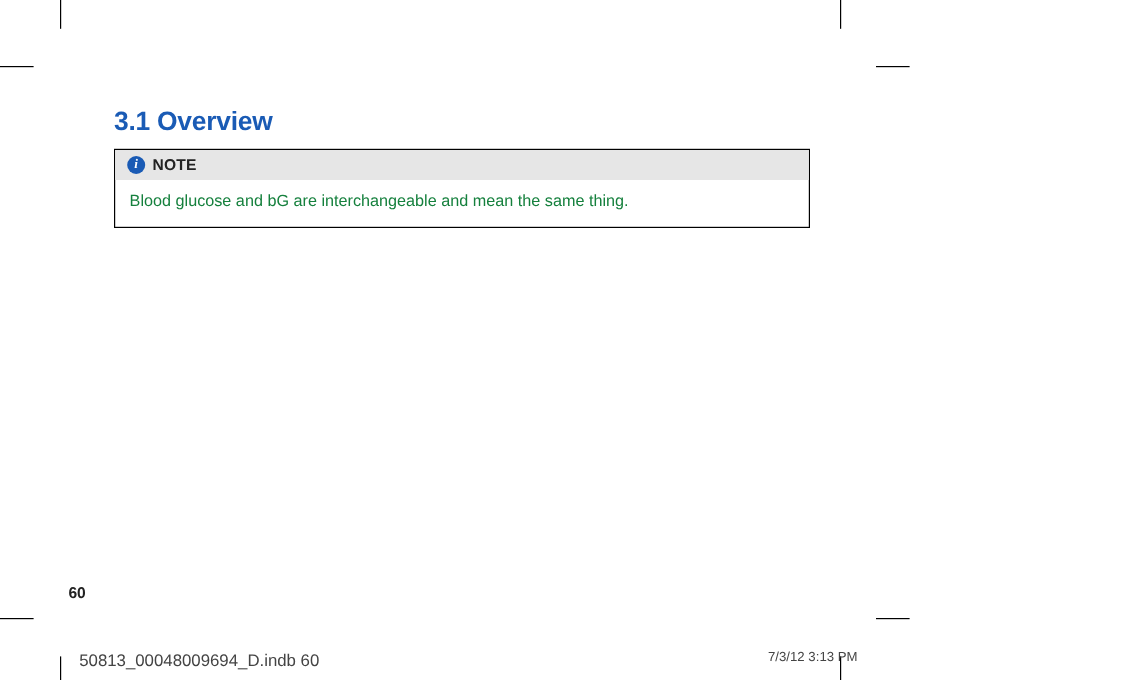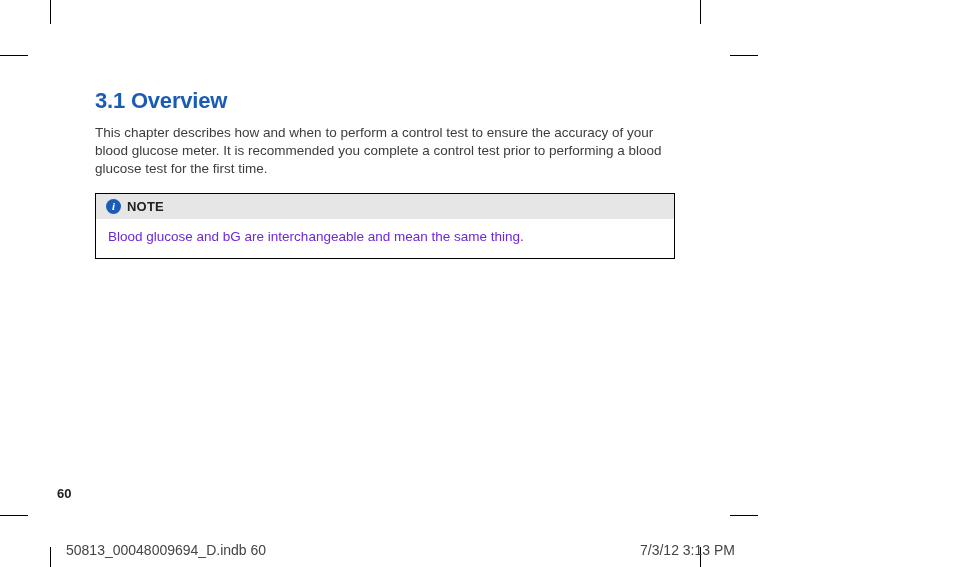"This chapter describes how and" p.body-text { html: <p>This chapter describes how and when to perform a control test to ensure the accuracy of your blood glucose meter. It is recommended you complete a control test prior to performing a blood glucose test for the first time.</p> -> none }
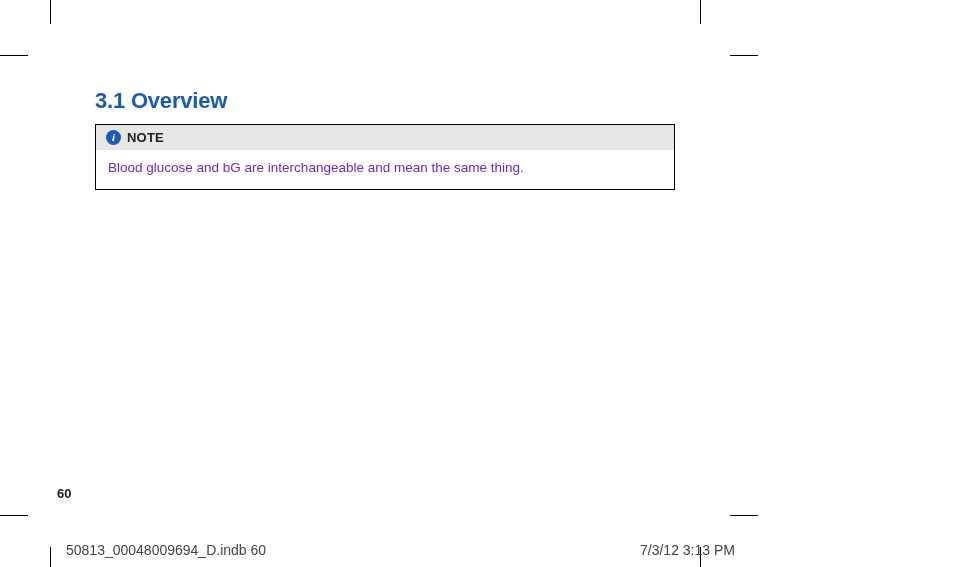"Blood glucose and bG are" .note-body { color: #6d28d9 -> #15803d }
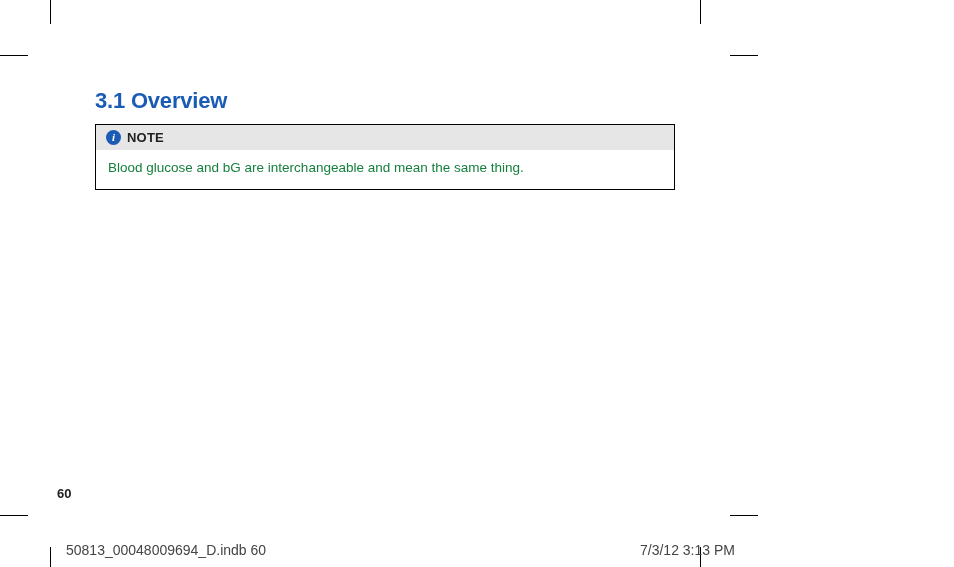"7/3/12 3:13 PM" .footer-right { font-size: 14px -> 11px }
